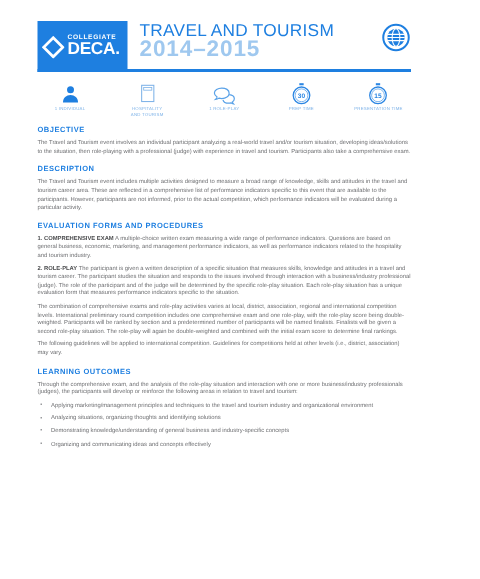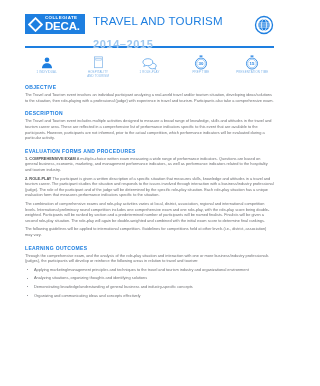"DECA." .logo-block { height: 20px -> 34px }
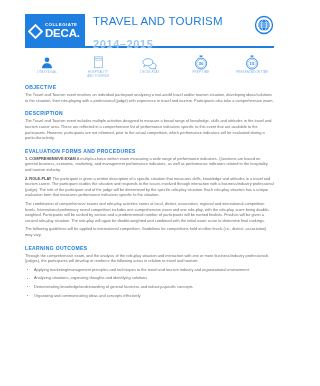"2014–2015" .event-years { font-size: 11px -> 15px; margin-top: 12px -> none }
